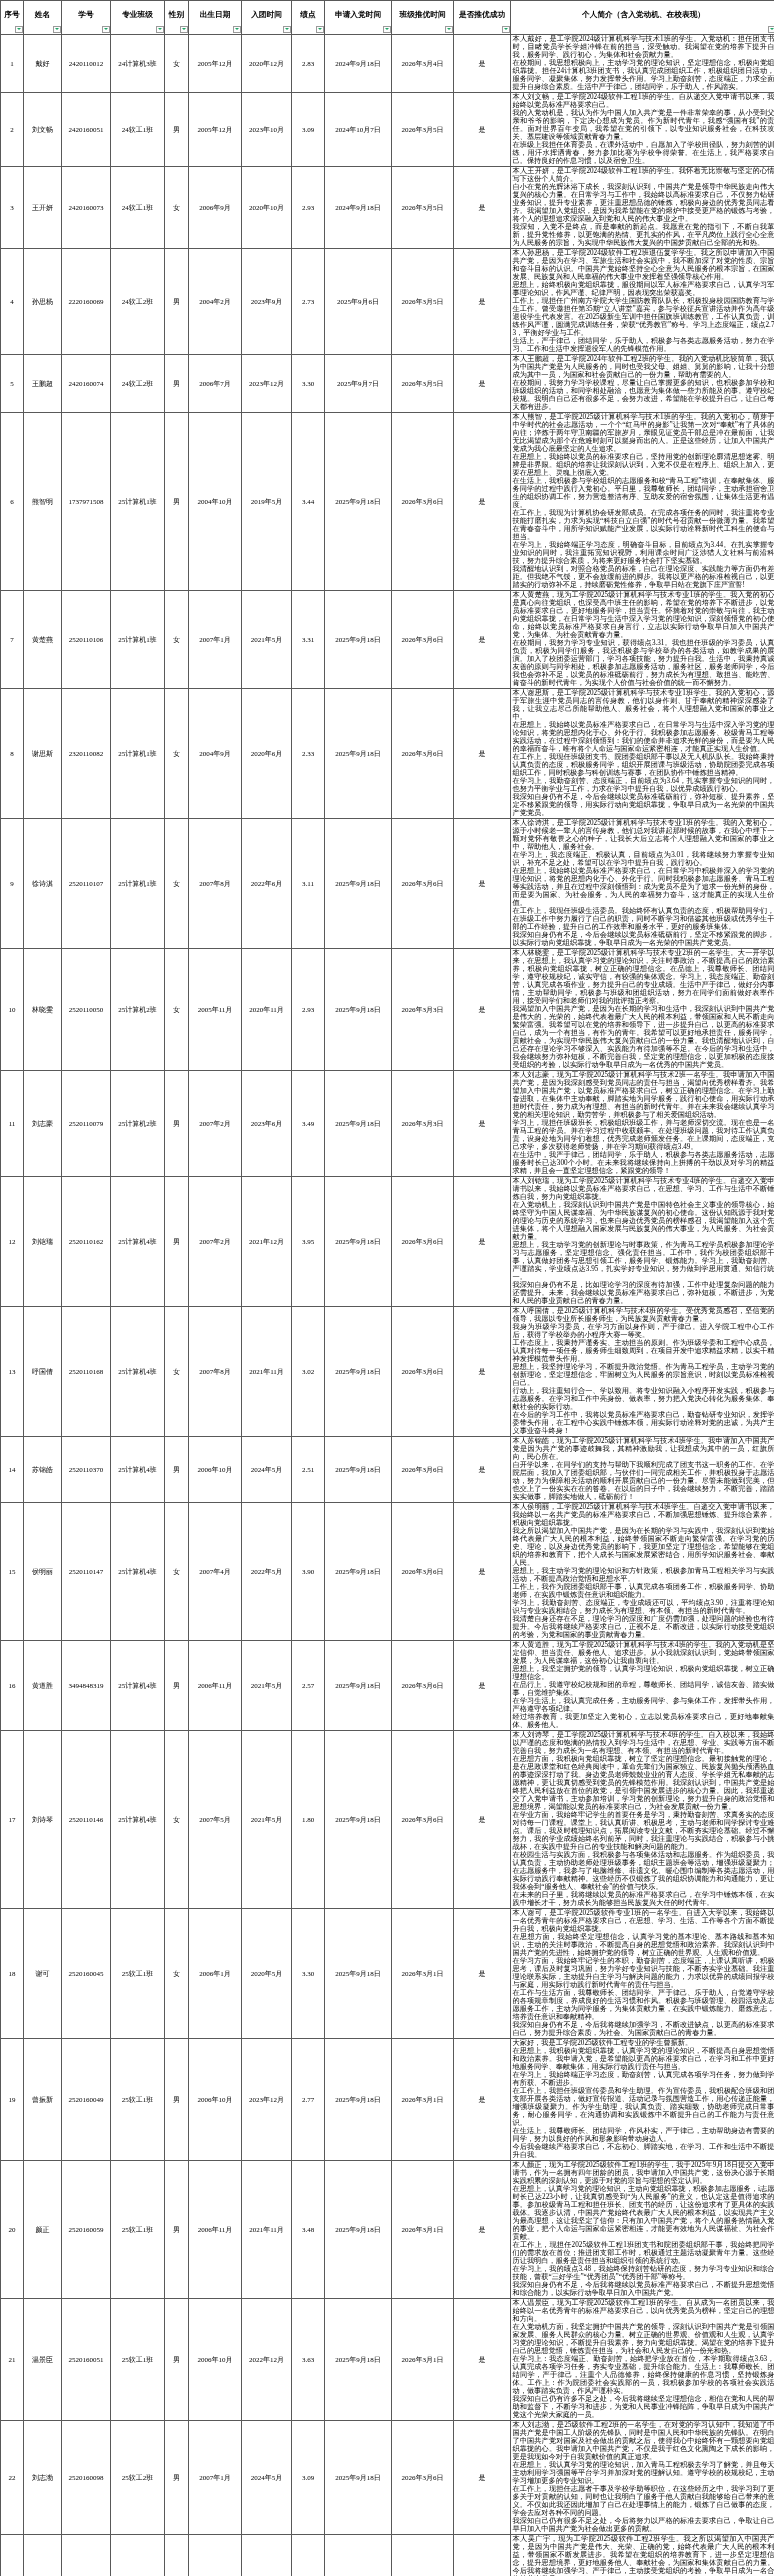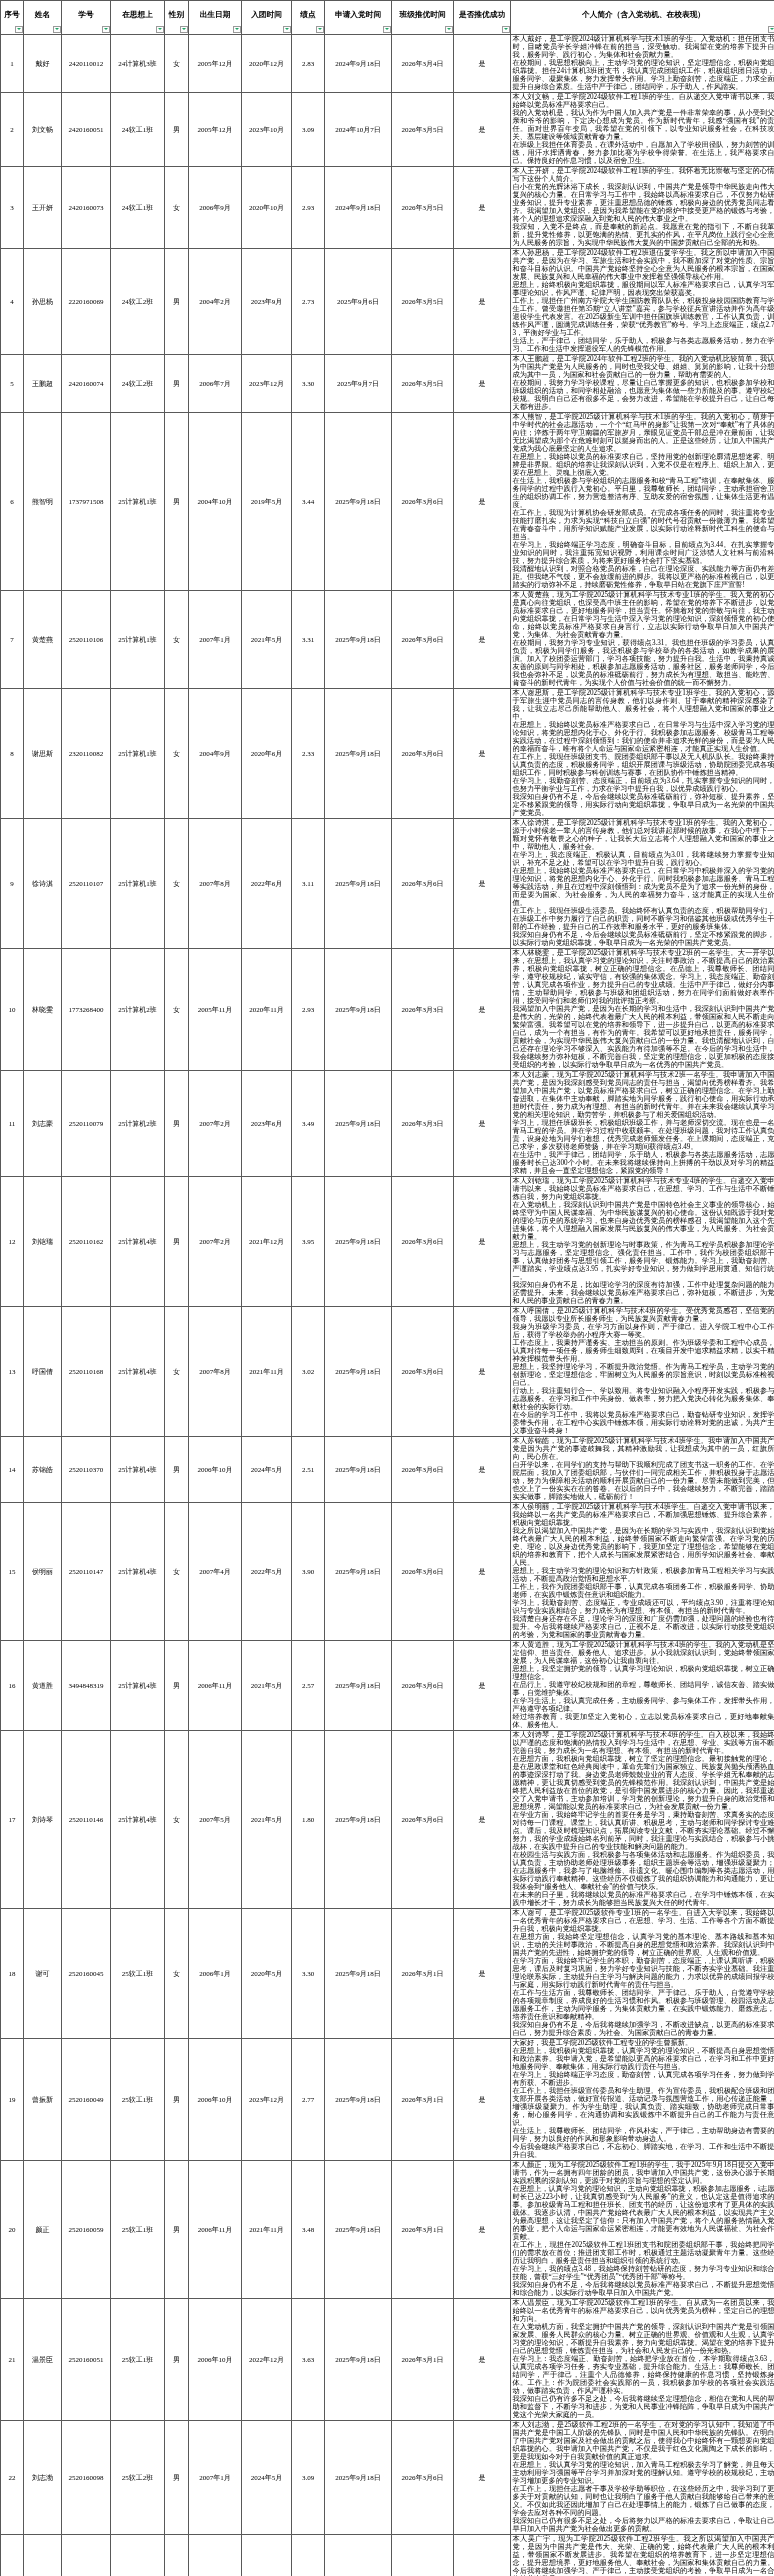"在思想上" span { text: 在思想上 -> 专业班级 }
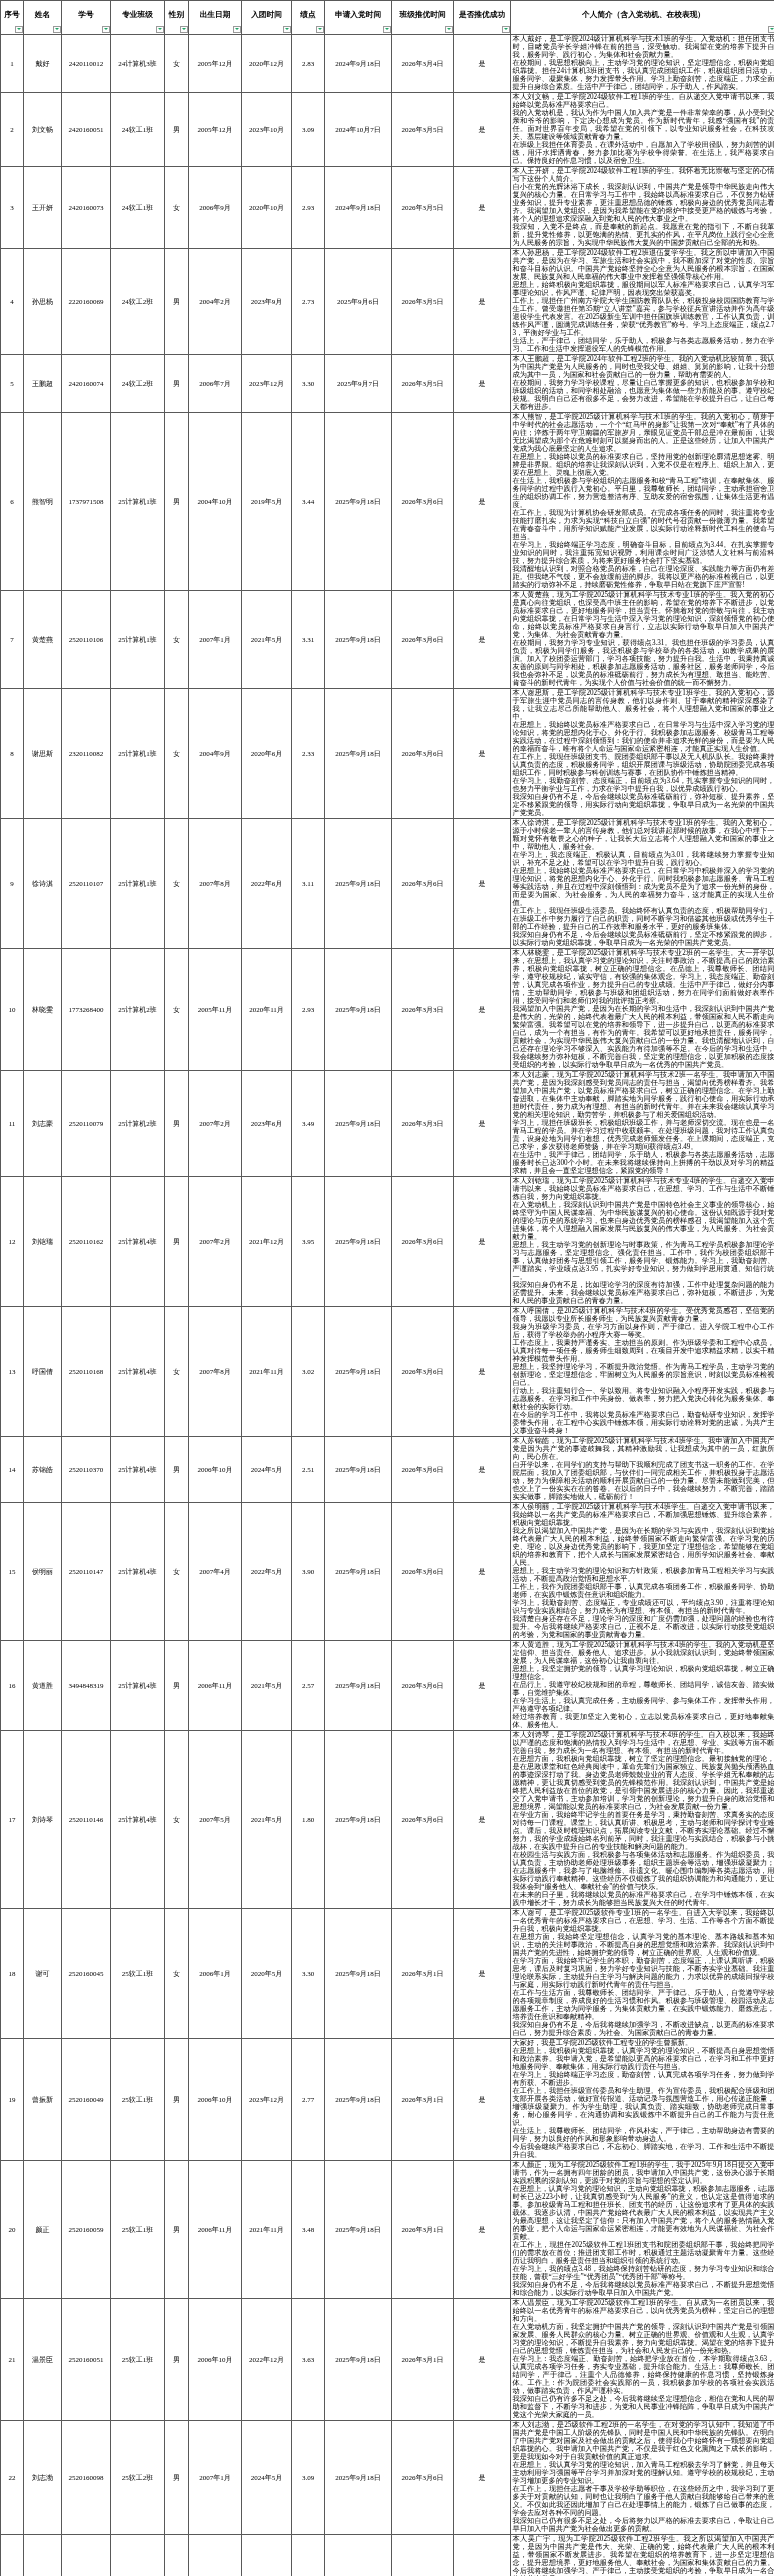"1773268400" td { text: 1773268400 -> 2520110050 }
